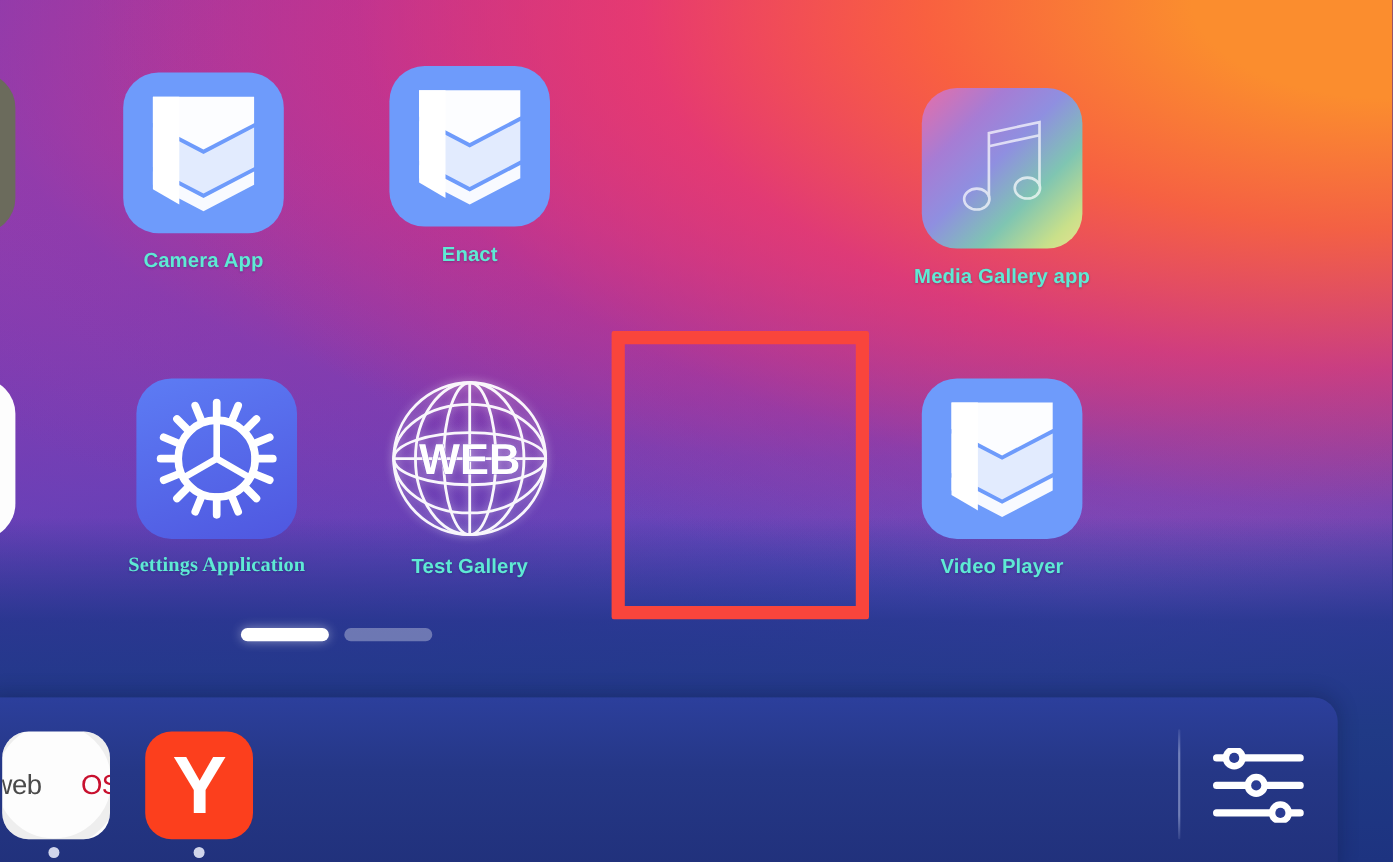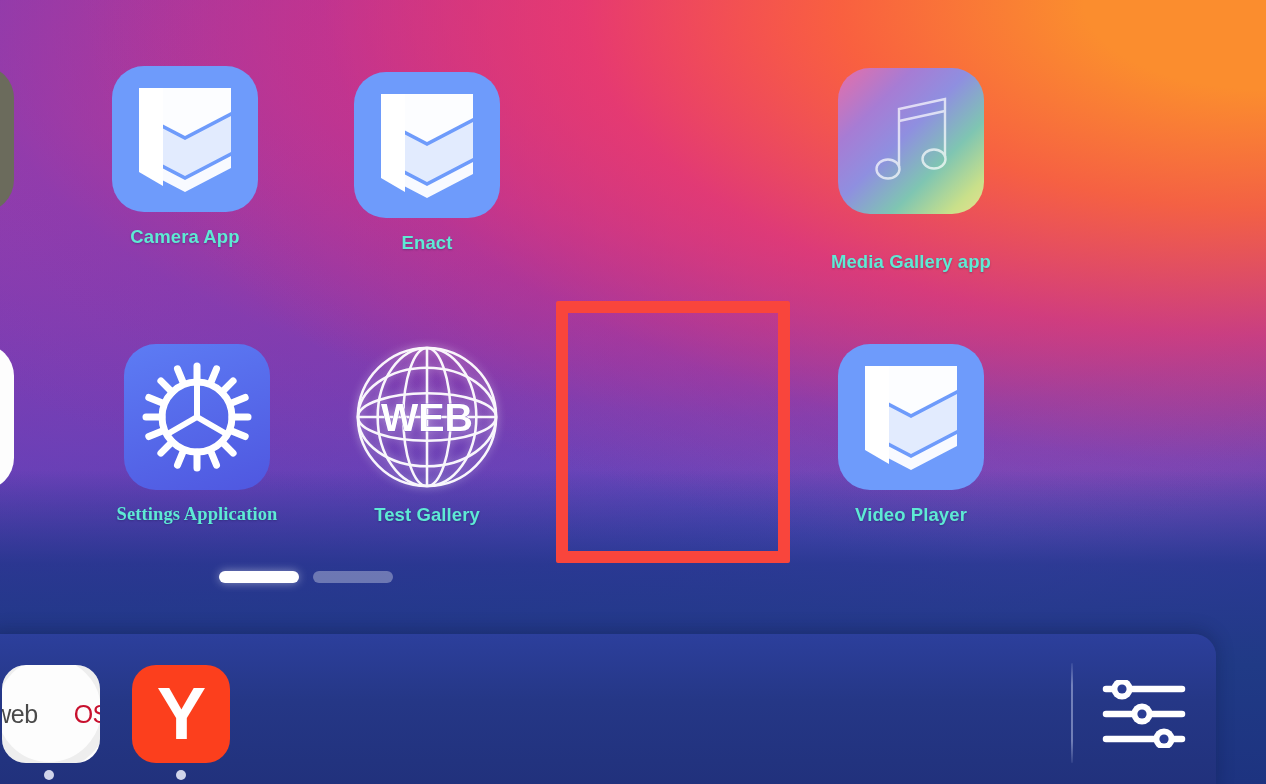"Enact" div.app { top: 72px -> 60px }
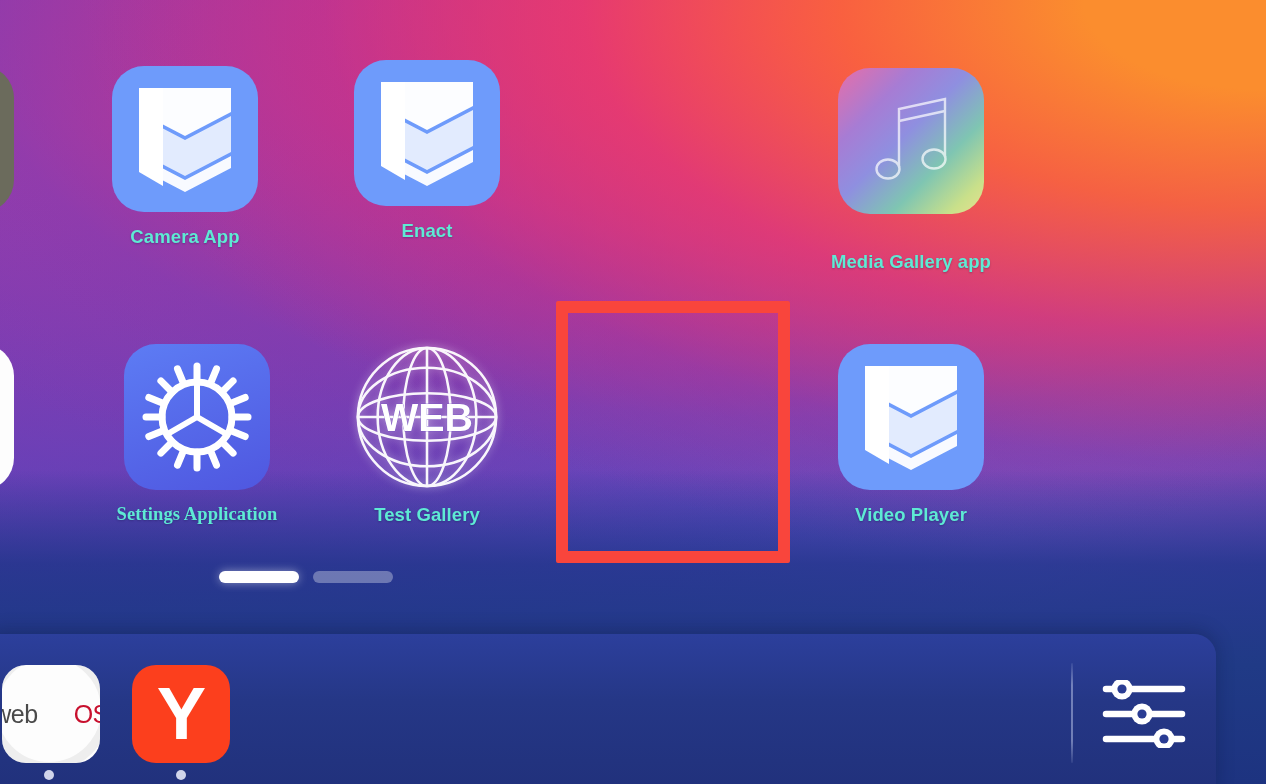"Media Gallery app" div.app { gap: 23px -> none; top: 68px -> 80px }
